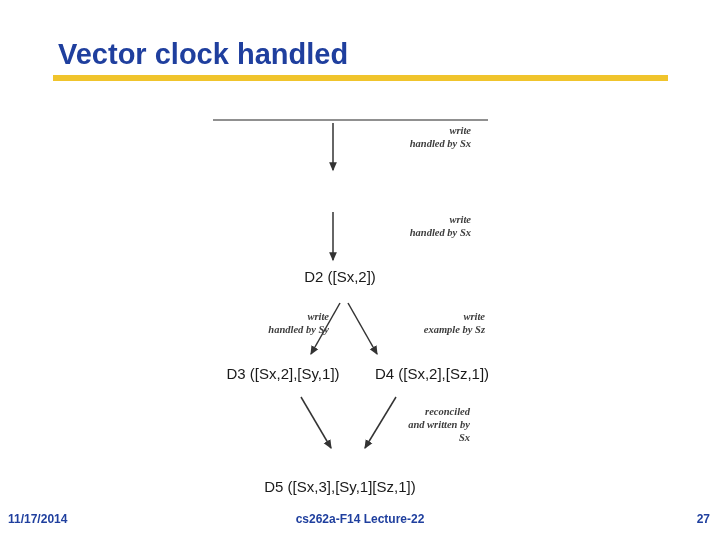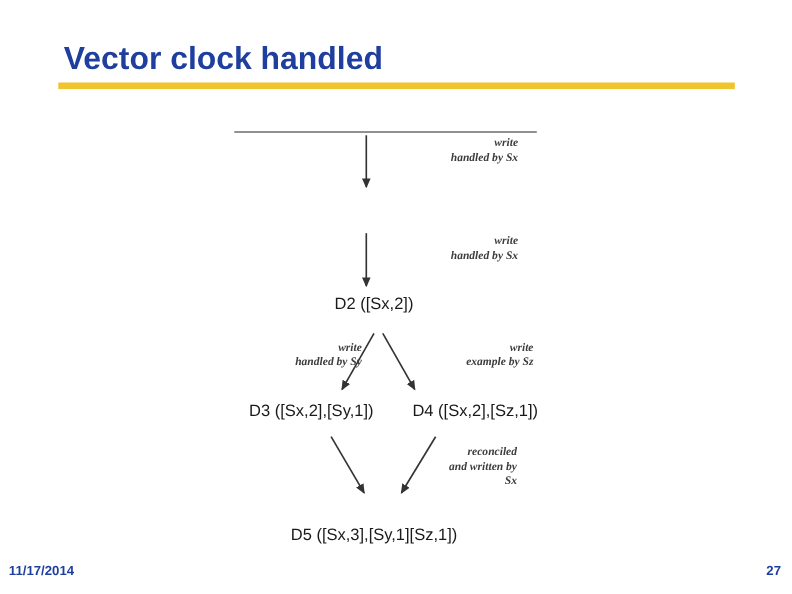"cs262a-F14 Lecture-22" div.footer-text { html: none -> <div>cs262a-F14 Lecture-22</div> }
